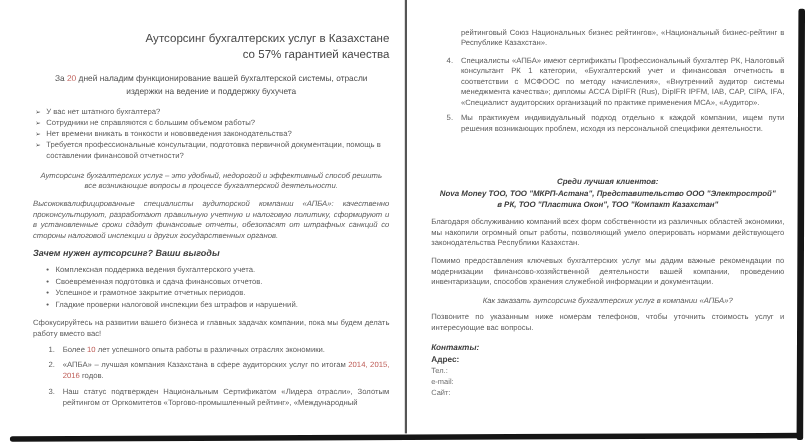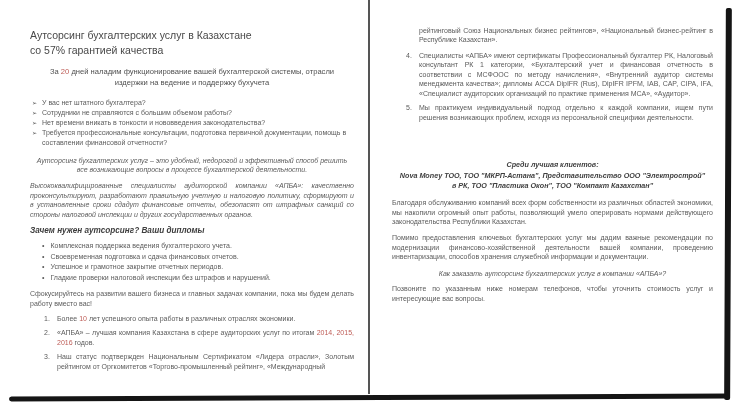"Аутсорсинг бухгалтерских услуг в" .doc-title { text-align: left -> right }
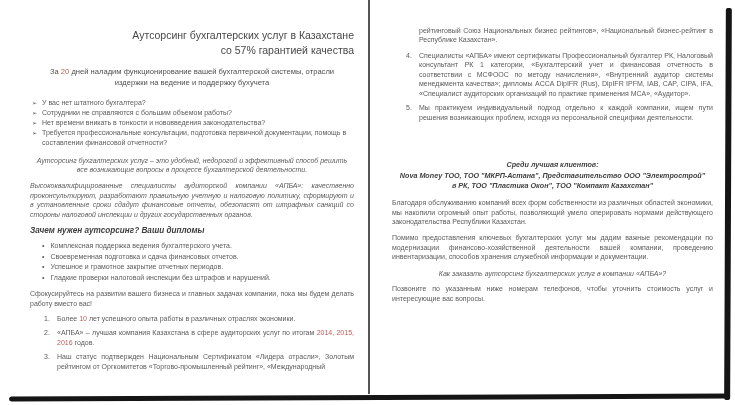"Зачем нужен аутсорсинг? Ваши дипломы" div.sec-heading { text: дипломы -> выгоды }
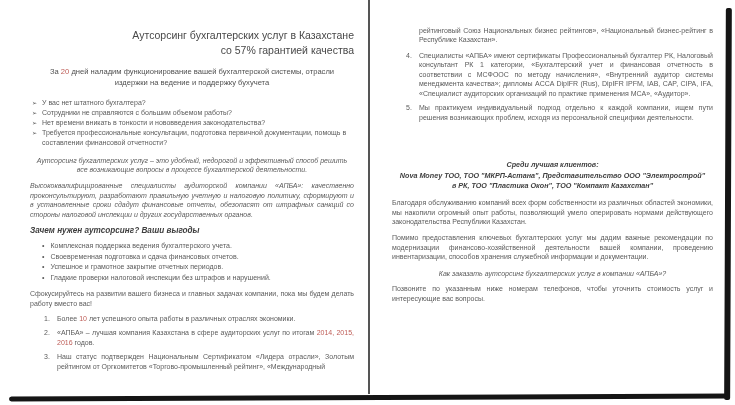"Контакты:" div.contacts { html: none -> <div> <div>Контакты:</div> <div>Адрес:</div> <div>Тел.:</div> <div>e-mail:</div> <div>Сайт:</div> </div> }
